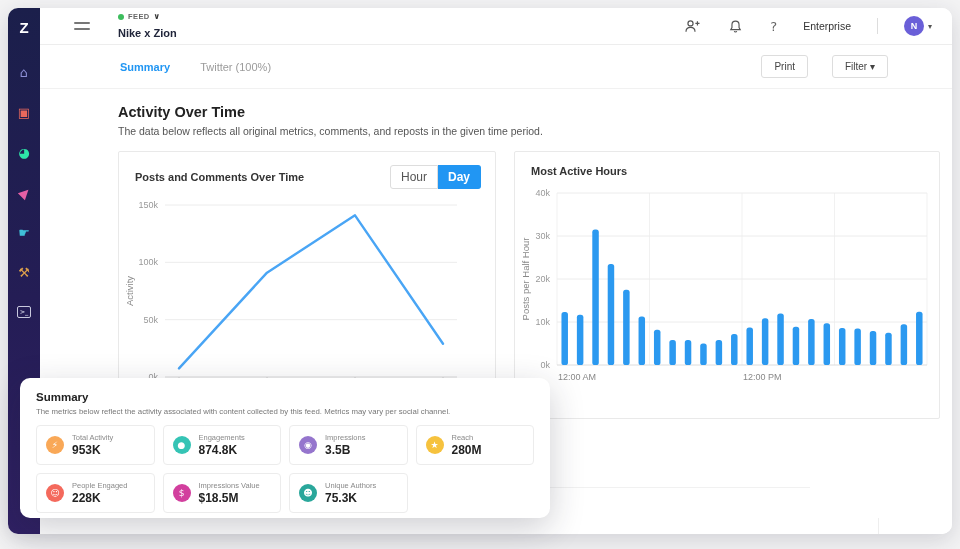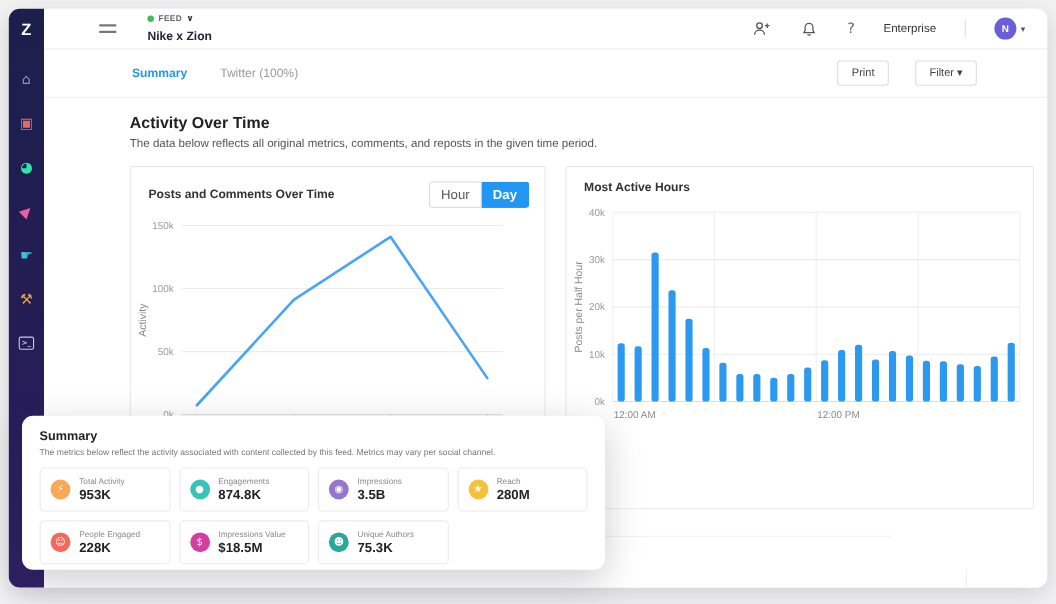"FEED" .topbar { padding: 0 20px 0 50px -> 0 20px 0 34px }
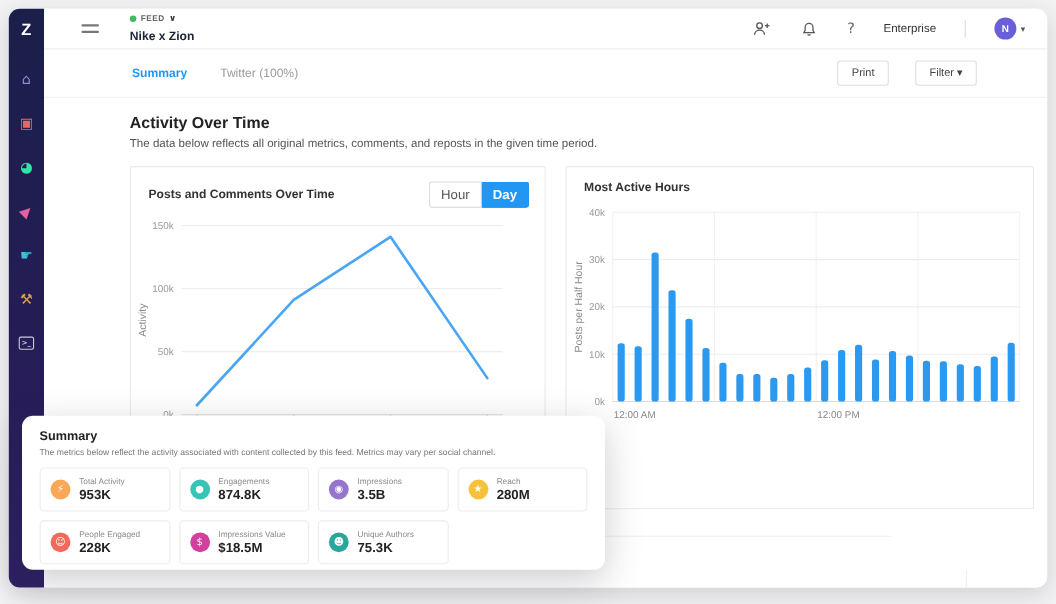"Most Active Hours" .card-right { height: 312px -> 268px }
